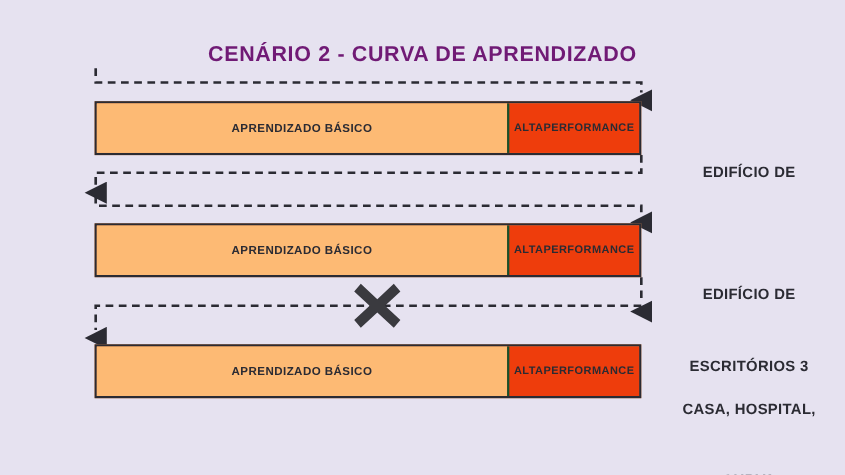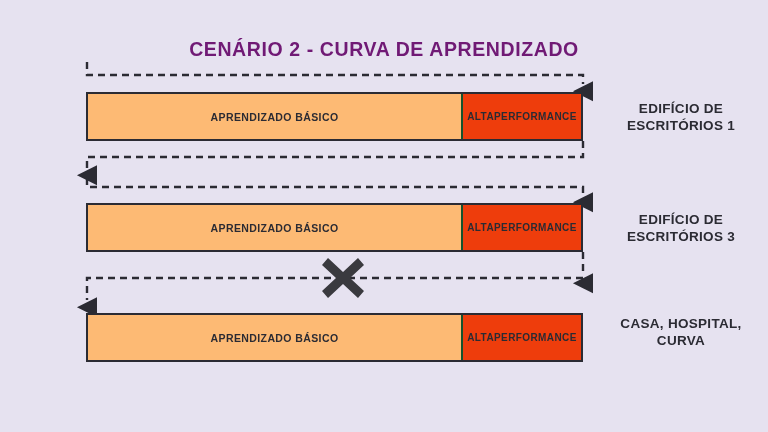"EDIFÍCIO DE" .side-label span { margin-top: none -> 48px }
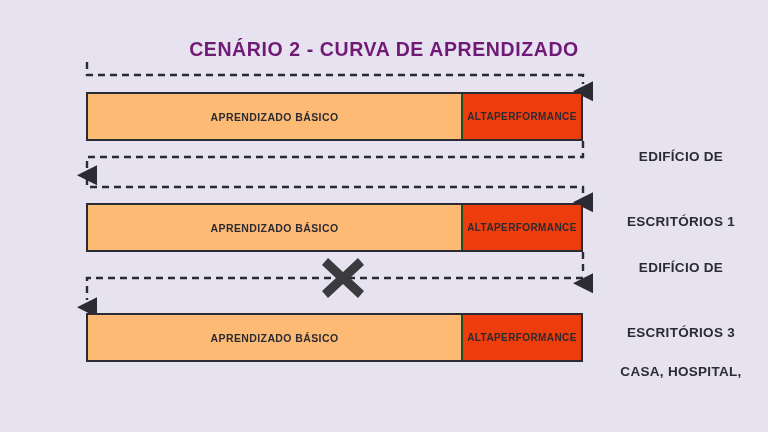"ESCRITÓRIOS 1" span { html: <span>ESCRITÓRIOS 1</span> -> none }
